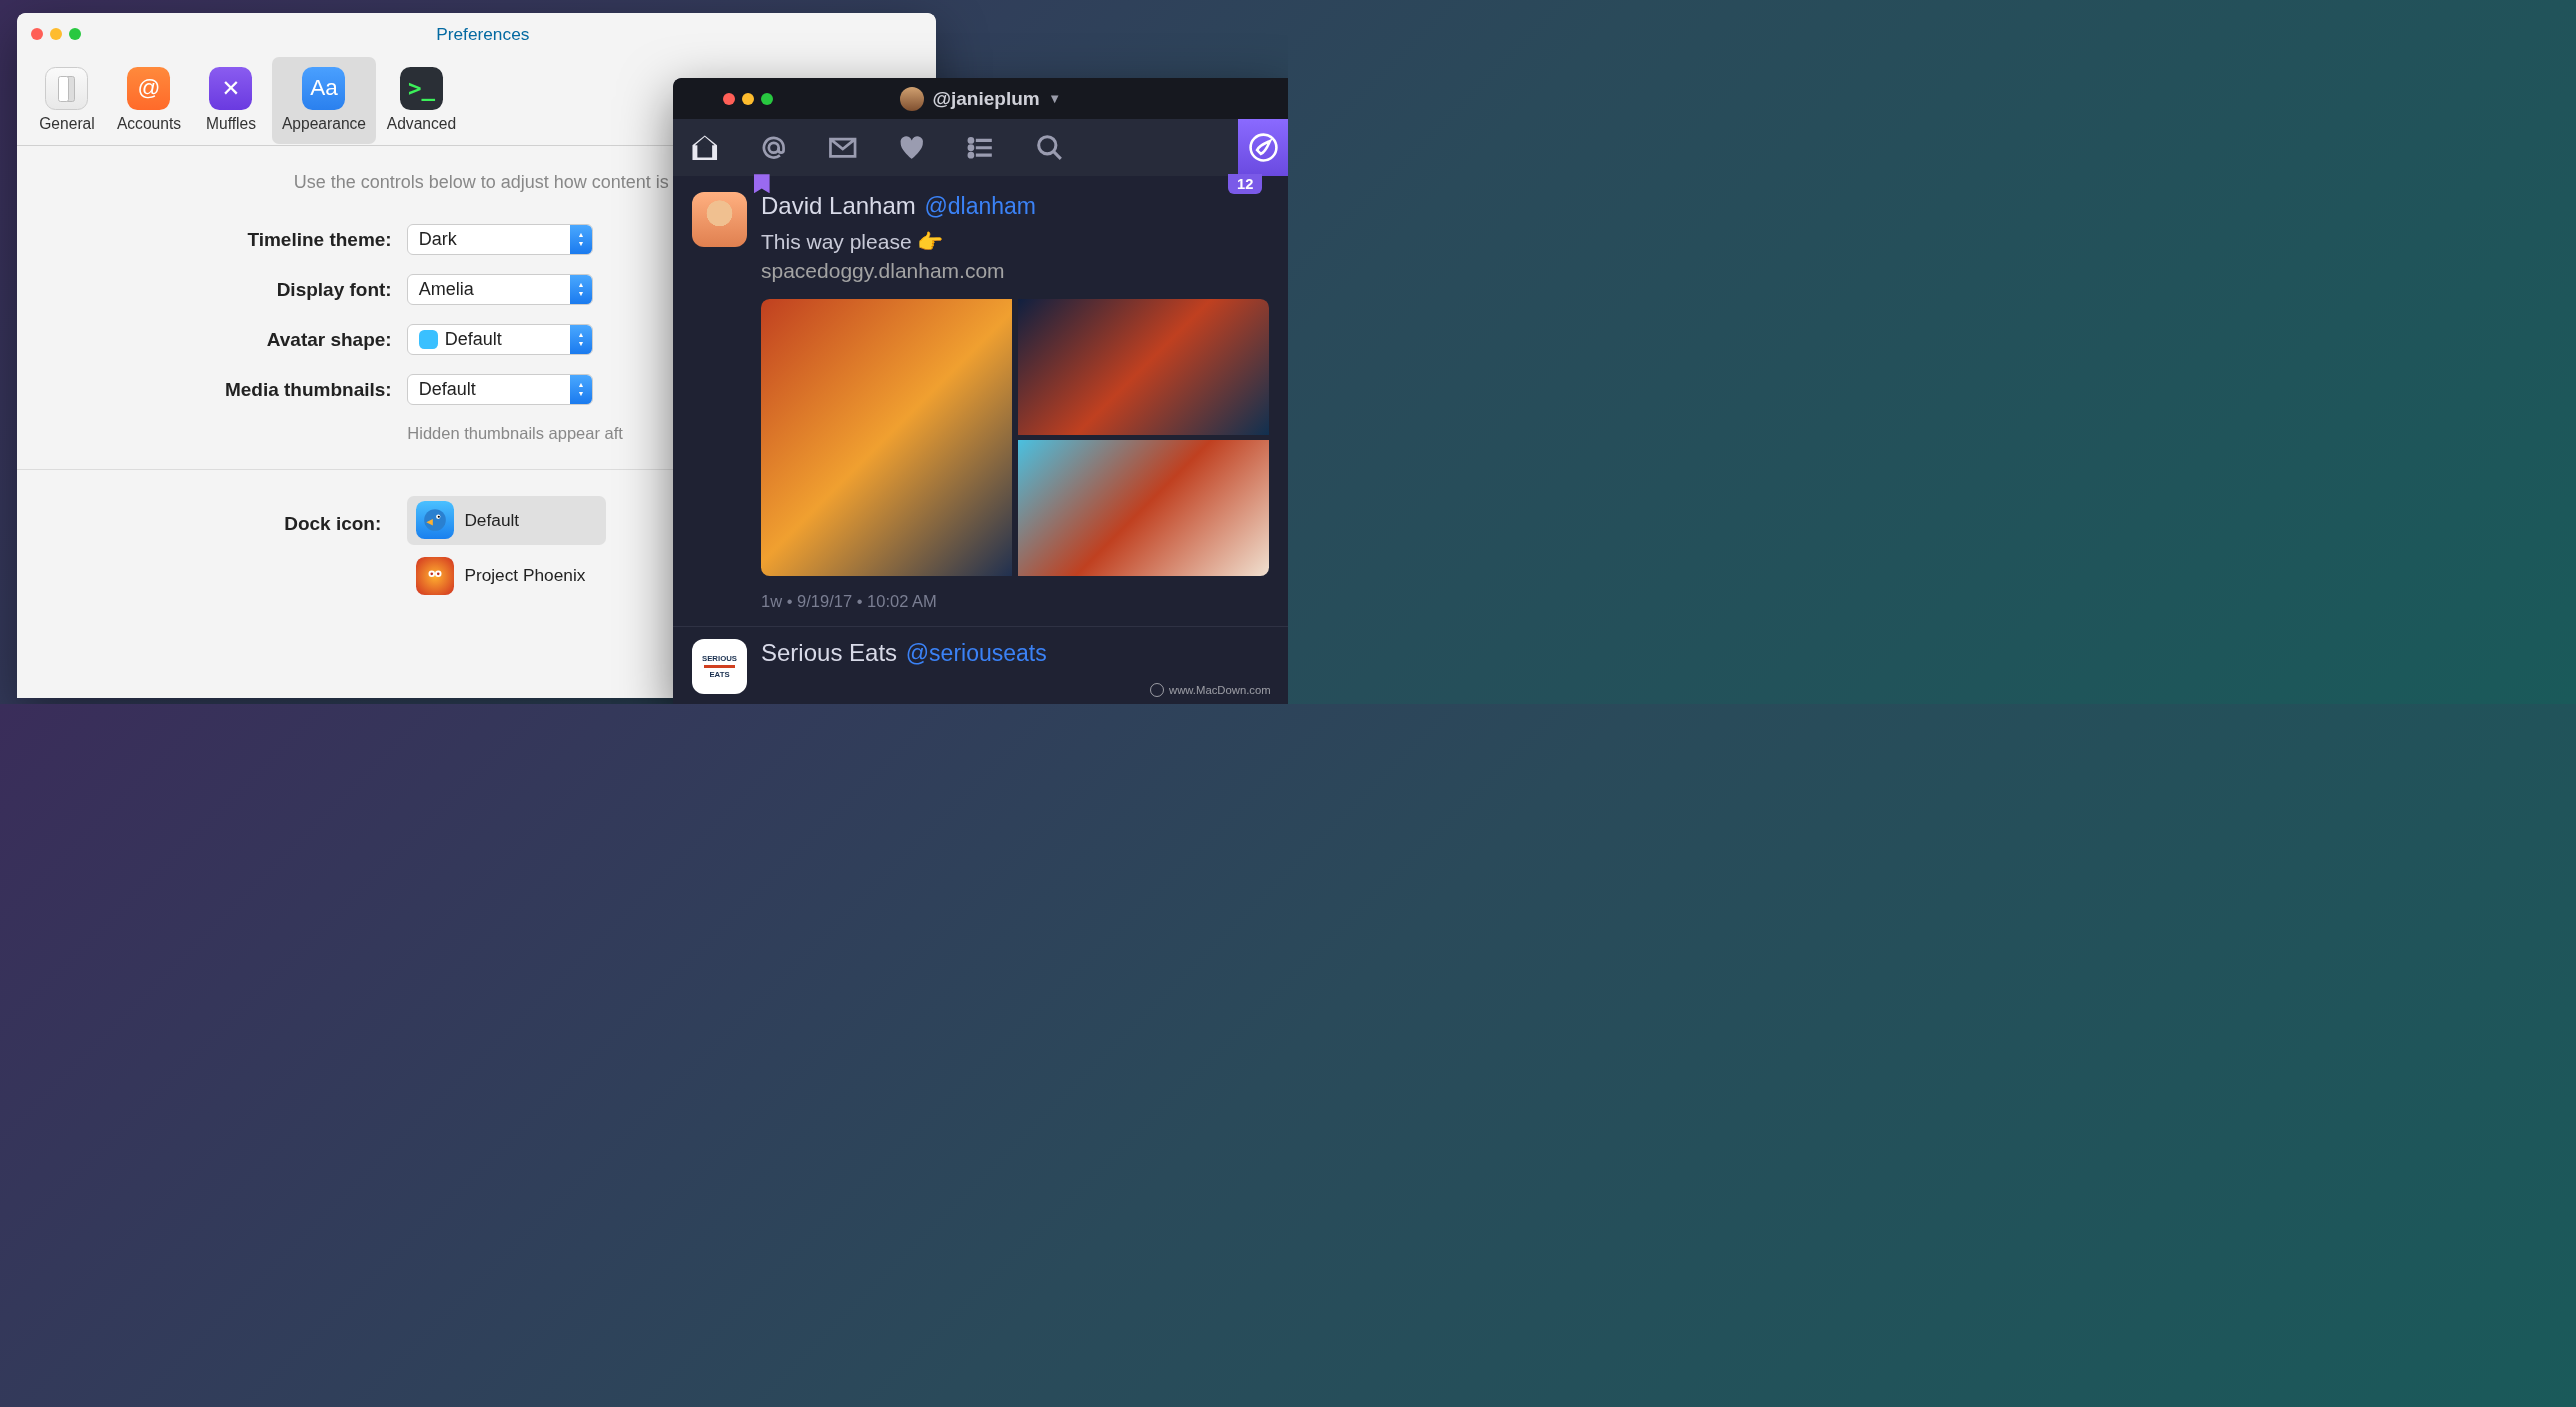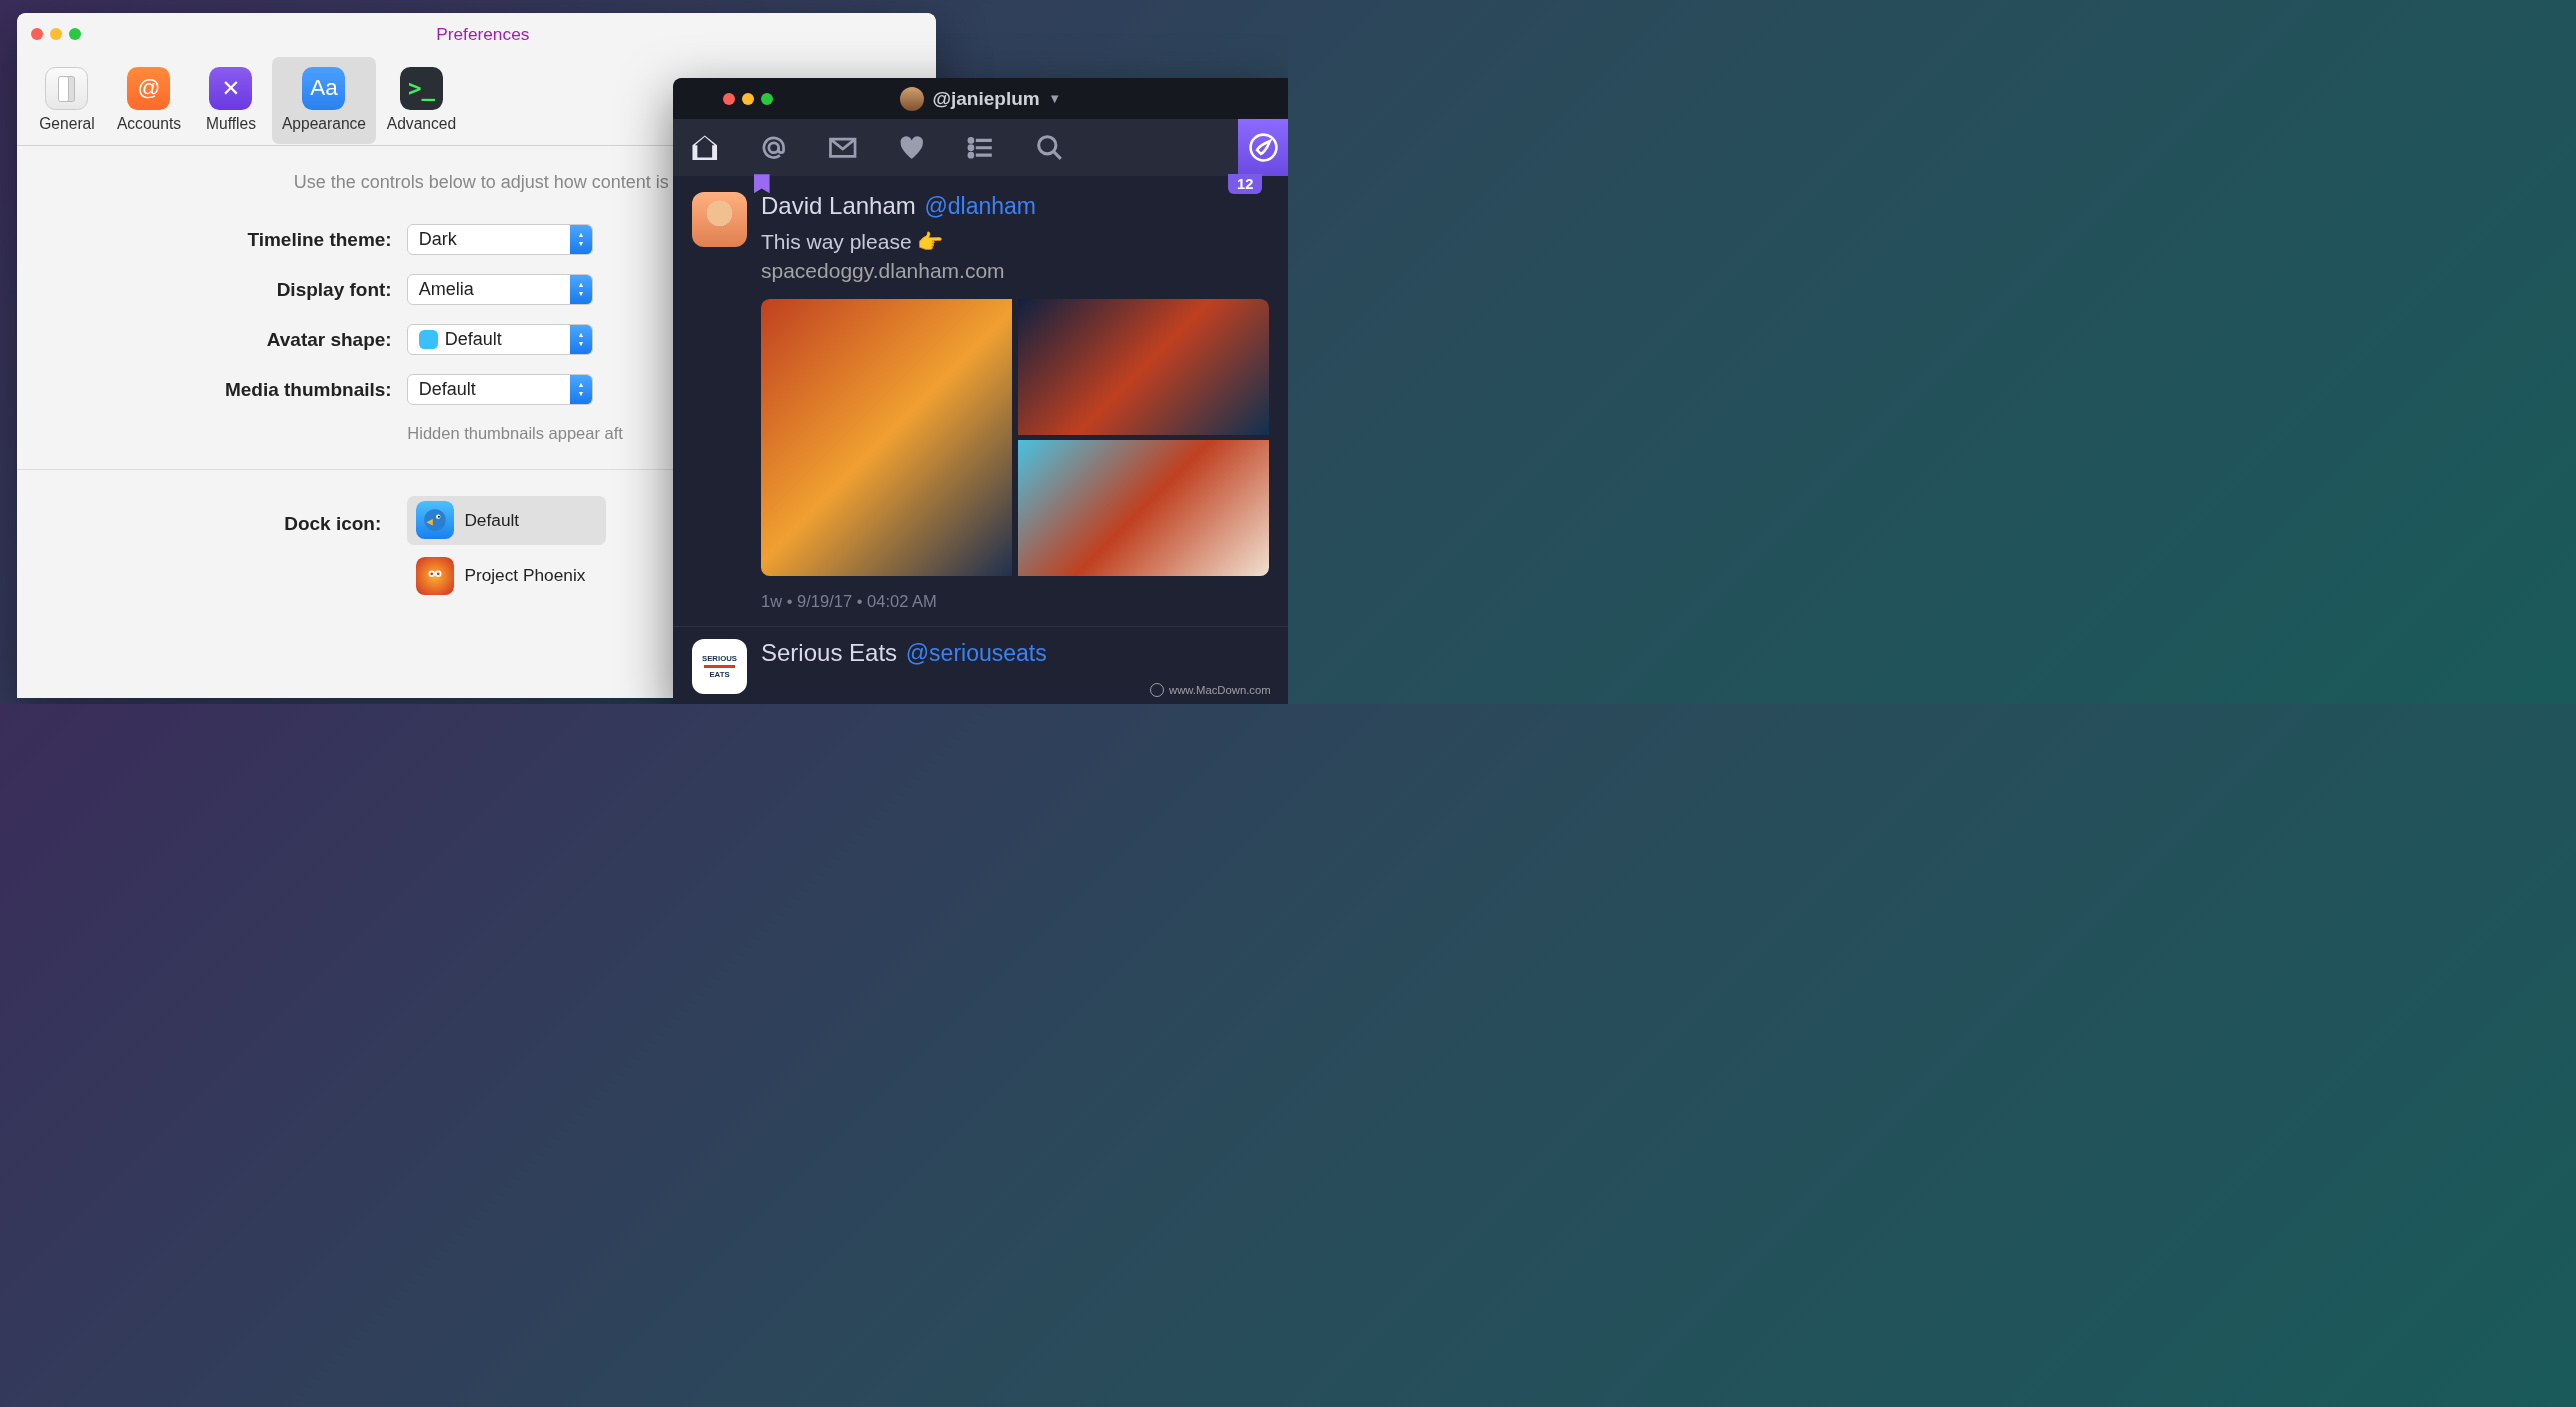"Preferences" .pref-title { color: #a21caf -> #0369a1 }
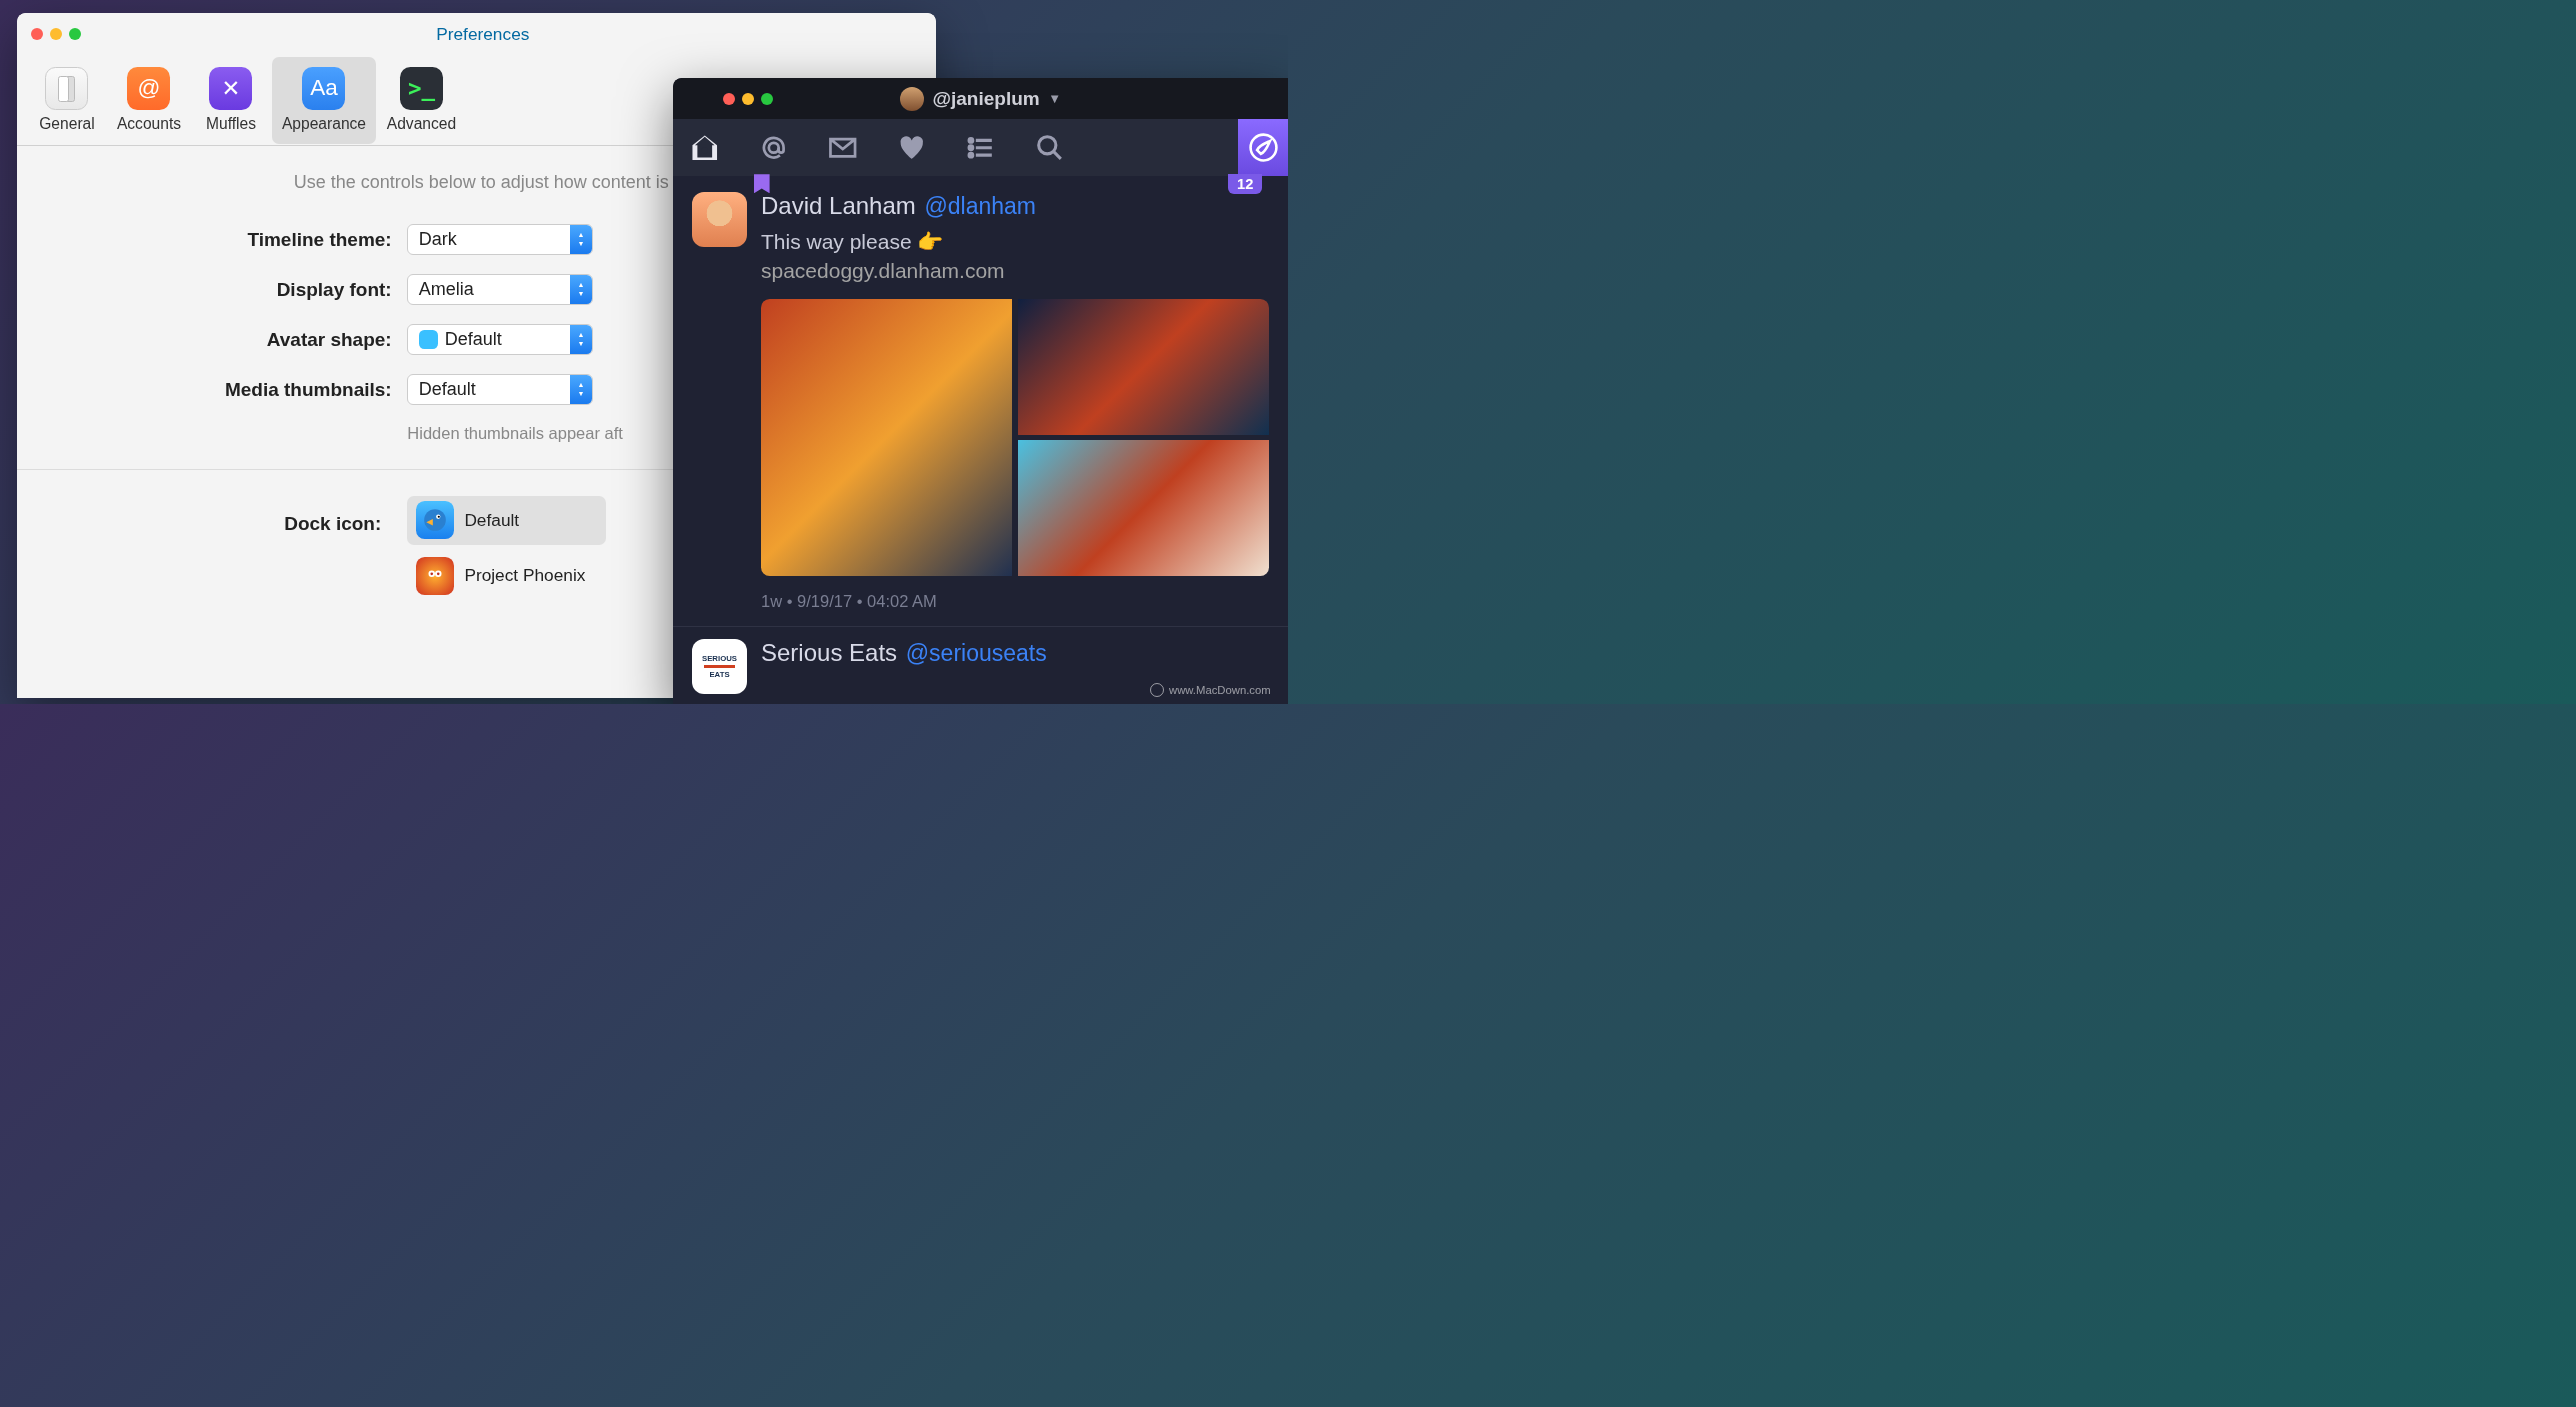"1w • 9/19/17 • 04:02" div.post-meta { text: 04:02 -> 10:02 }
